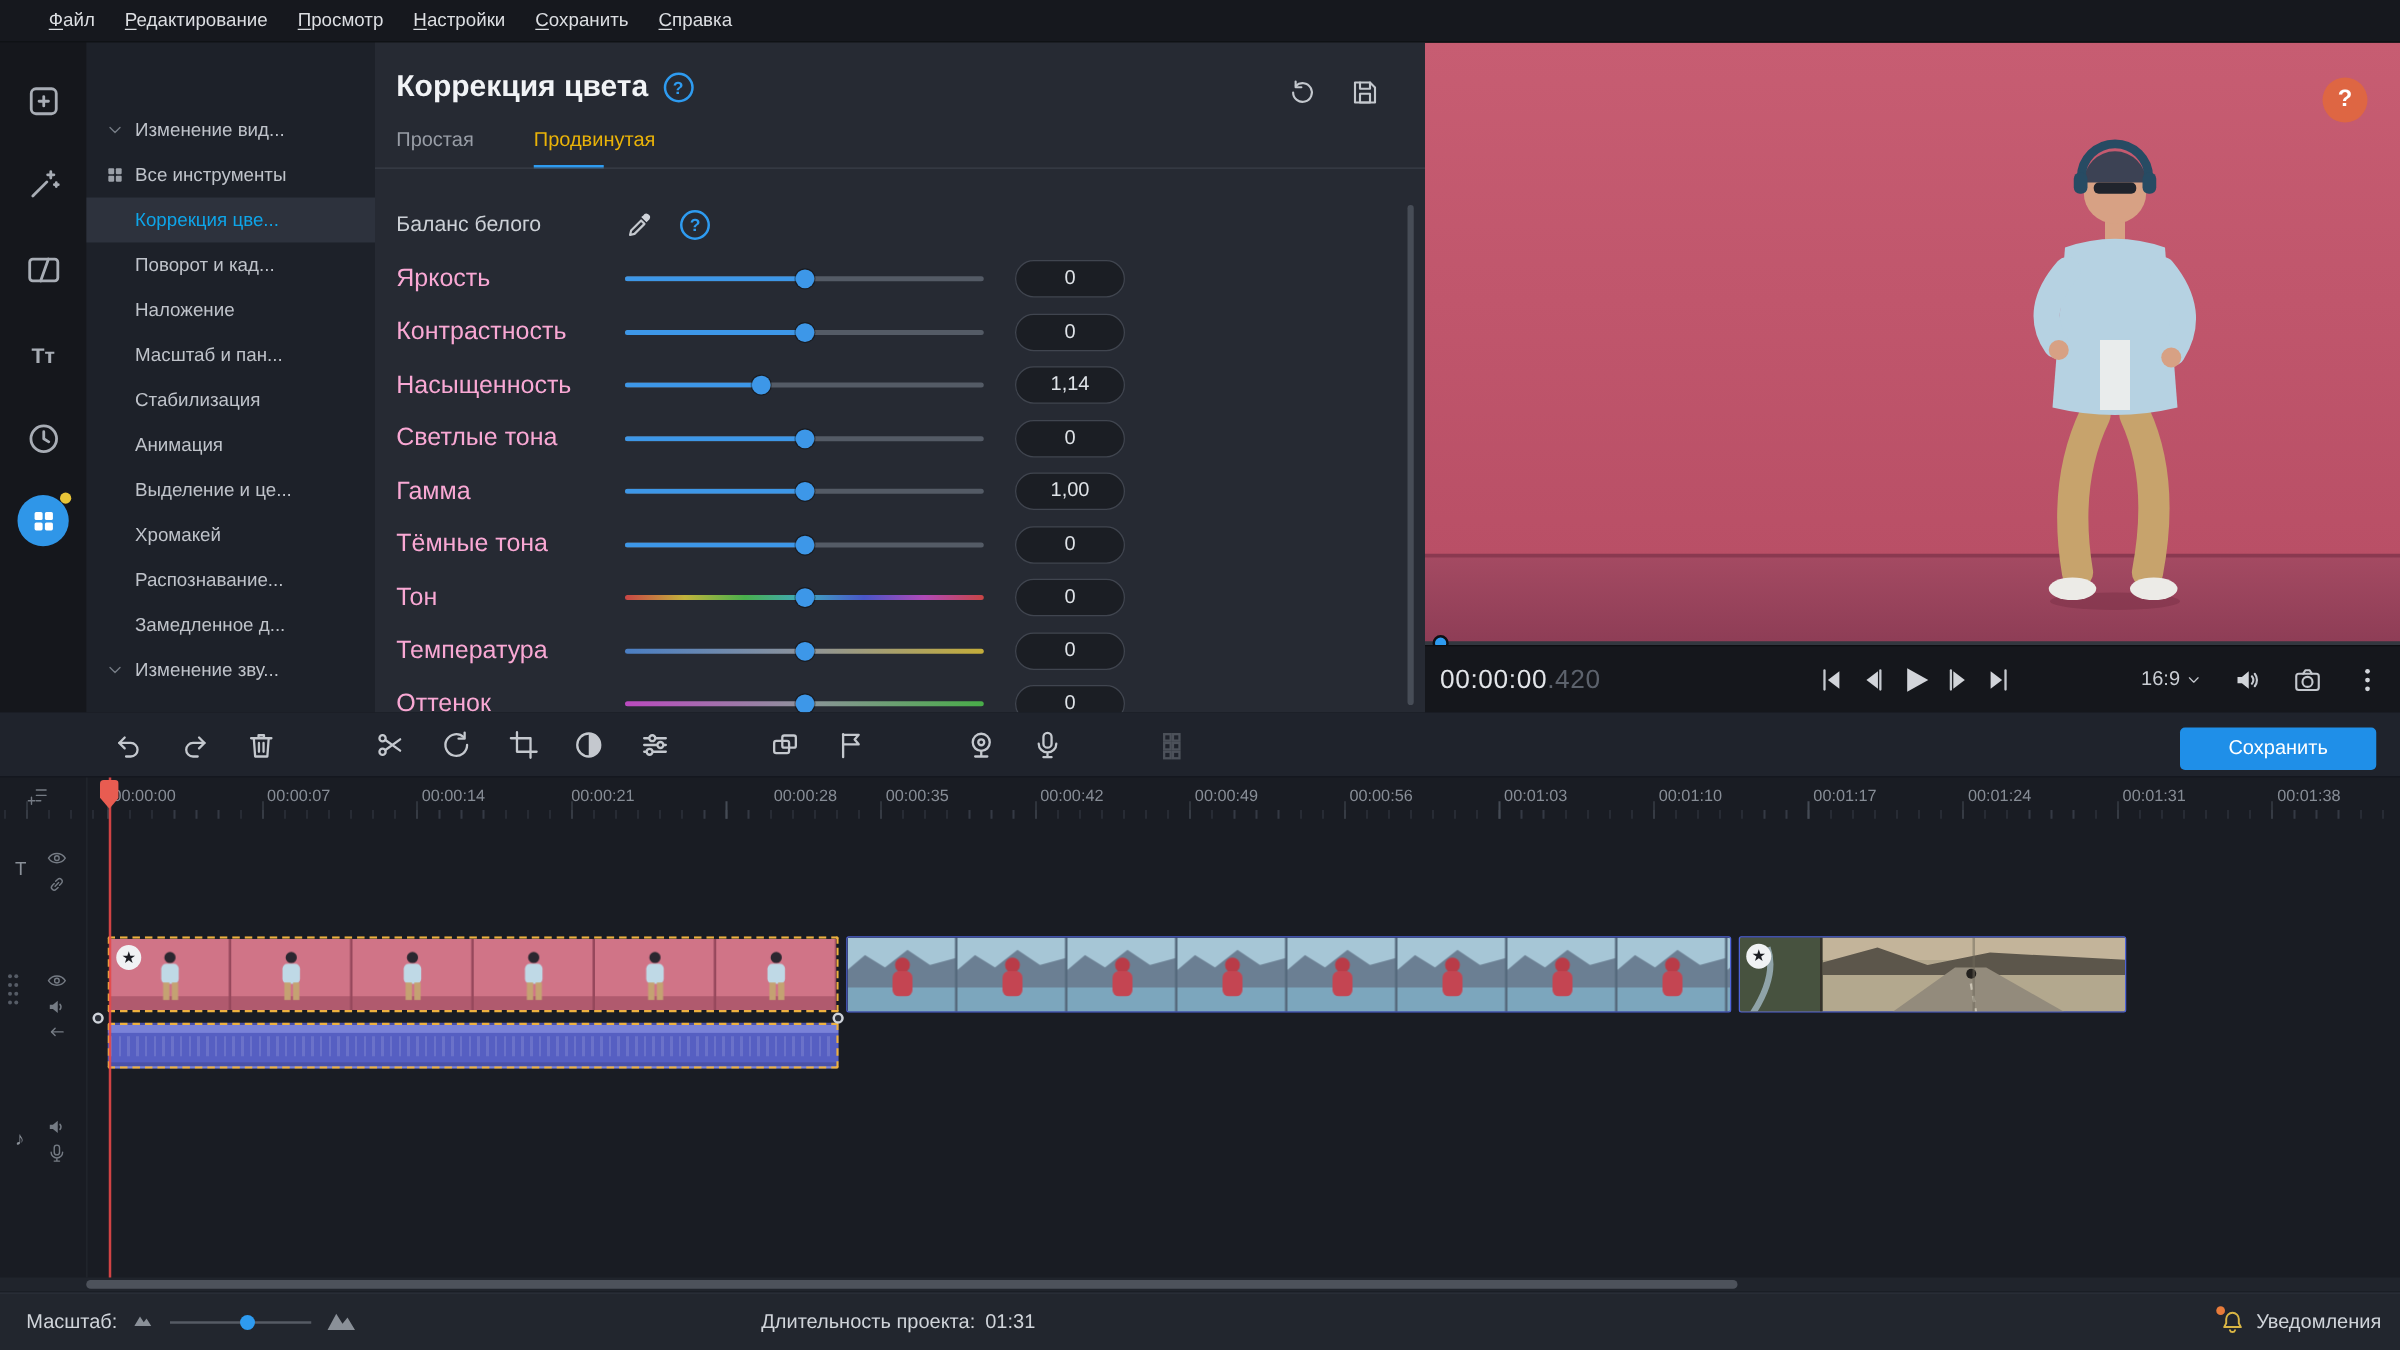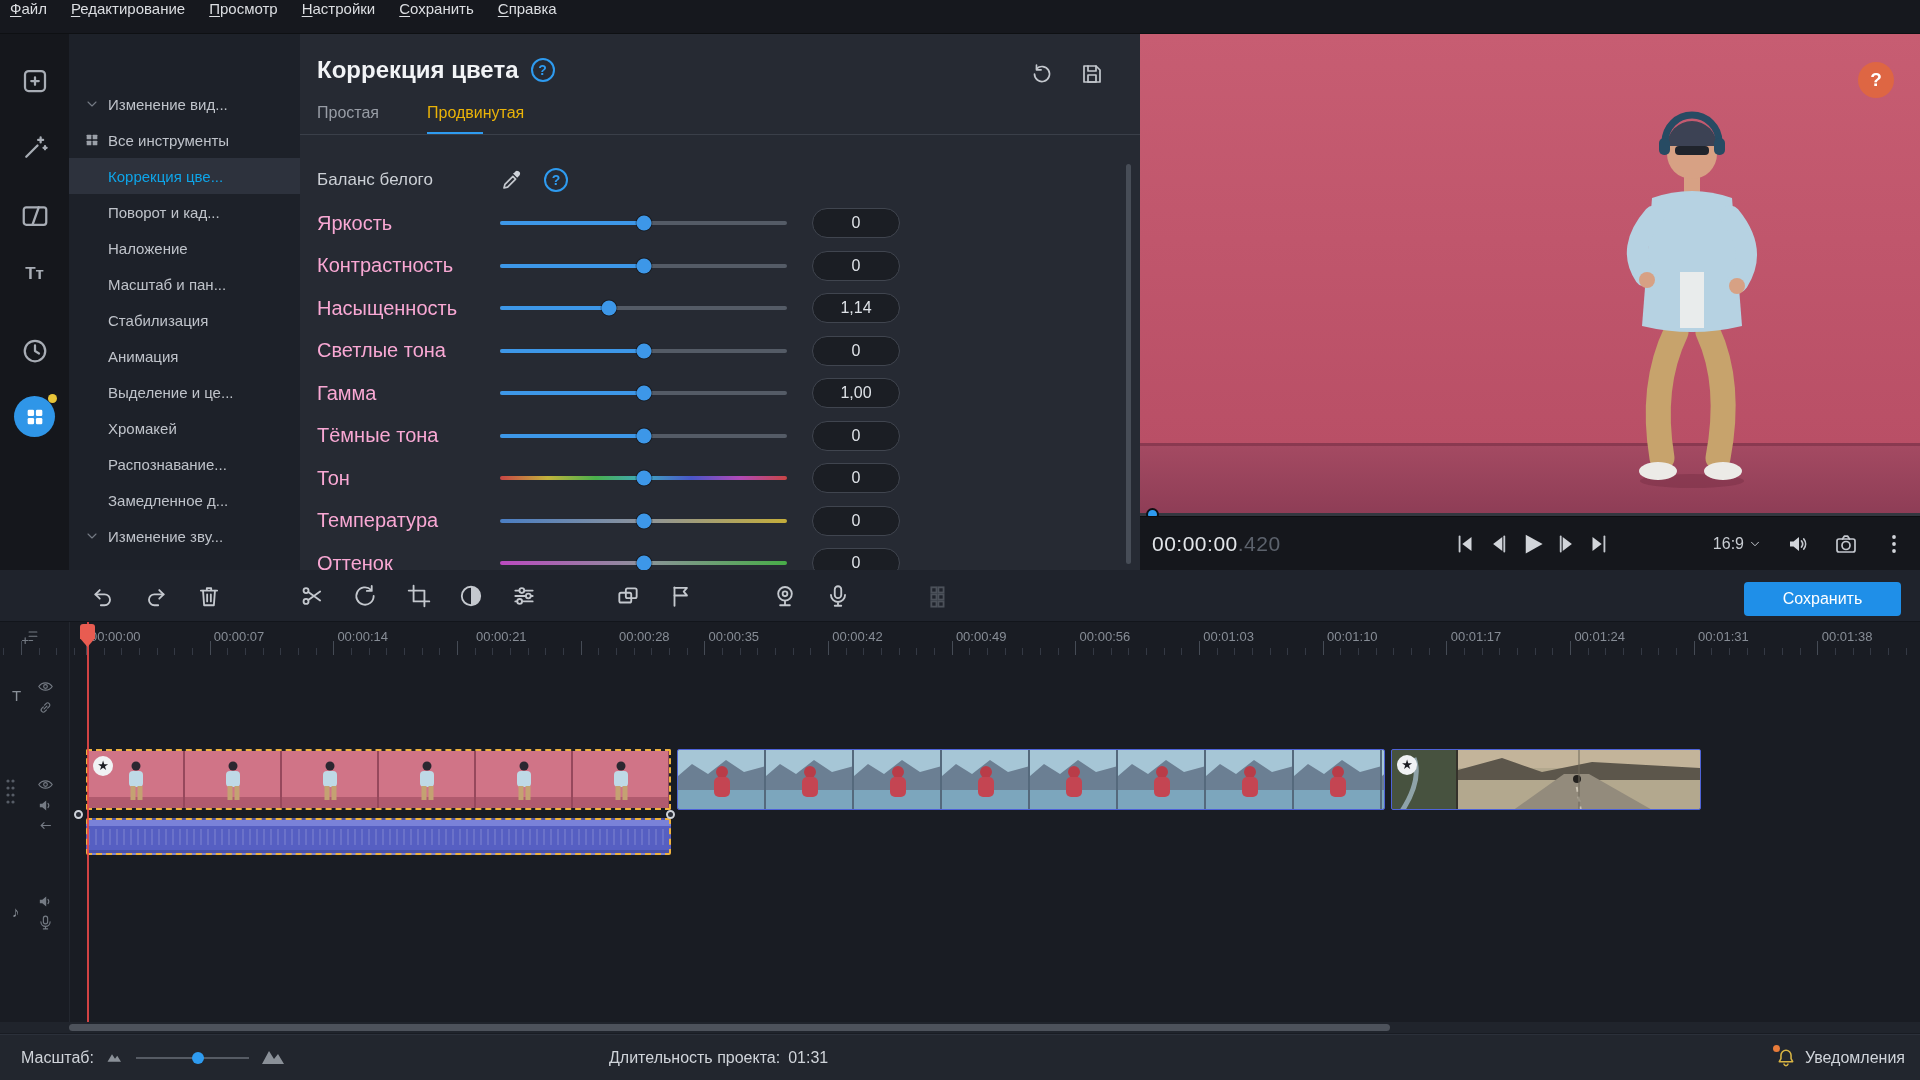"Файл" #menubar { align-items: flex-start -> center; padding-left: 10px -> 39px }
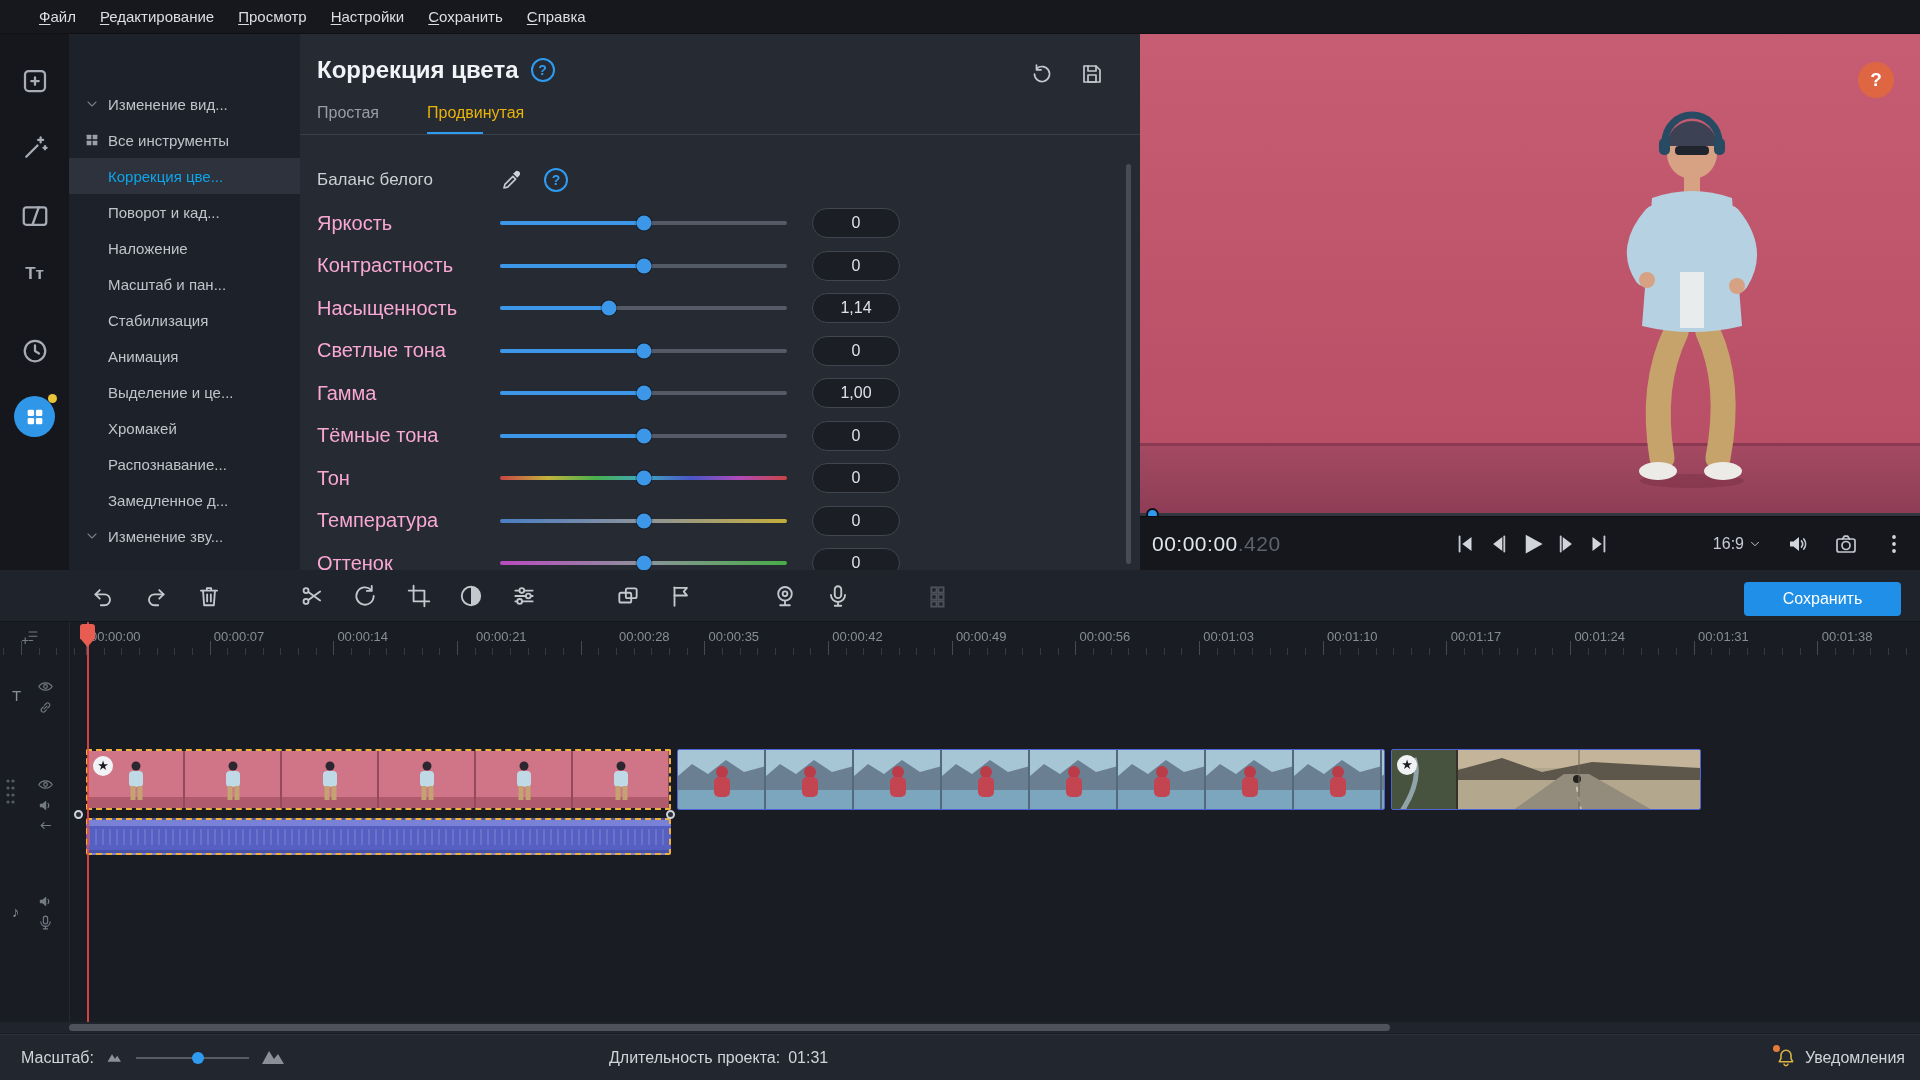"Тт" span.rail-ic { top: 222px -> 233px }
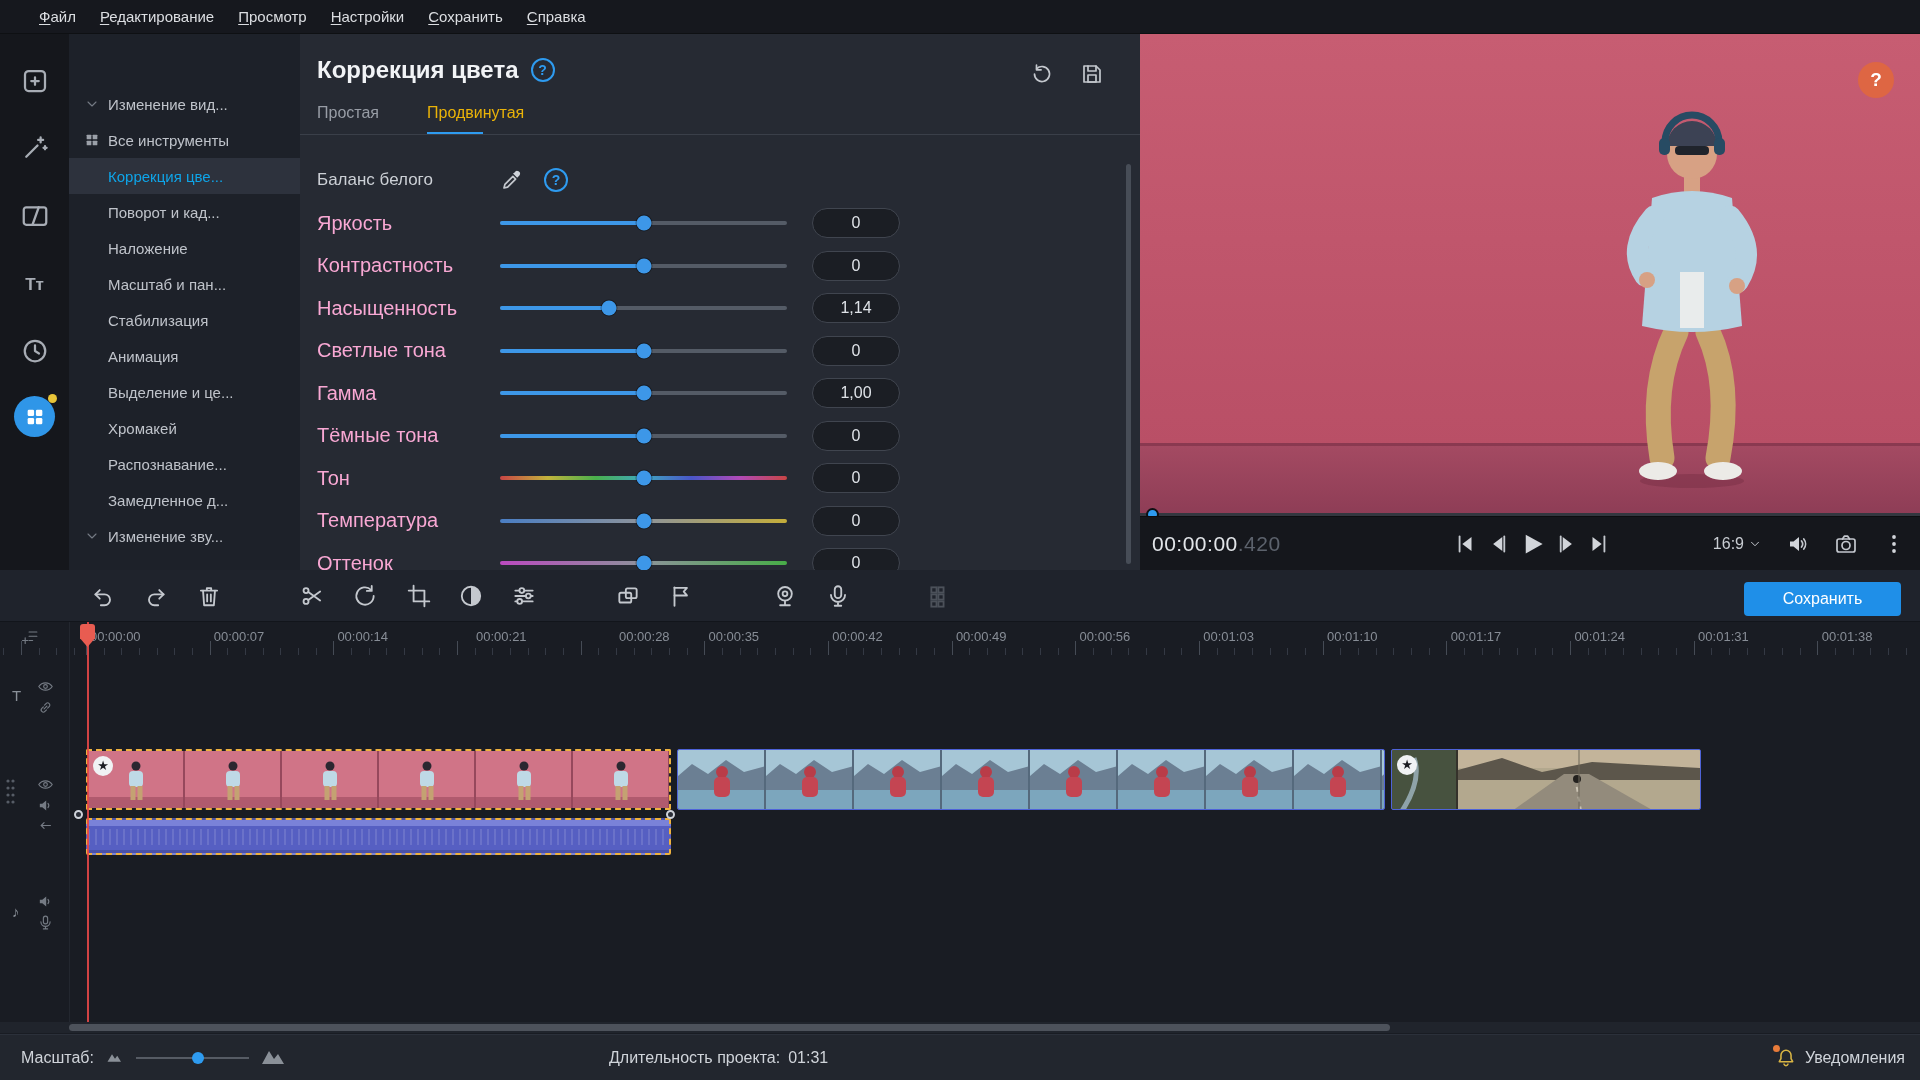"00:00:21" span.ruler-label { left: 476px -> 457px }
